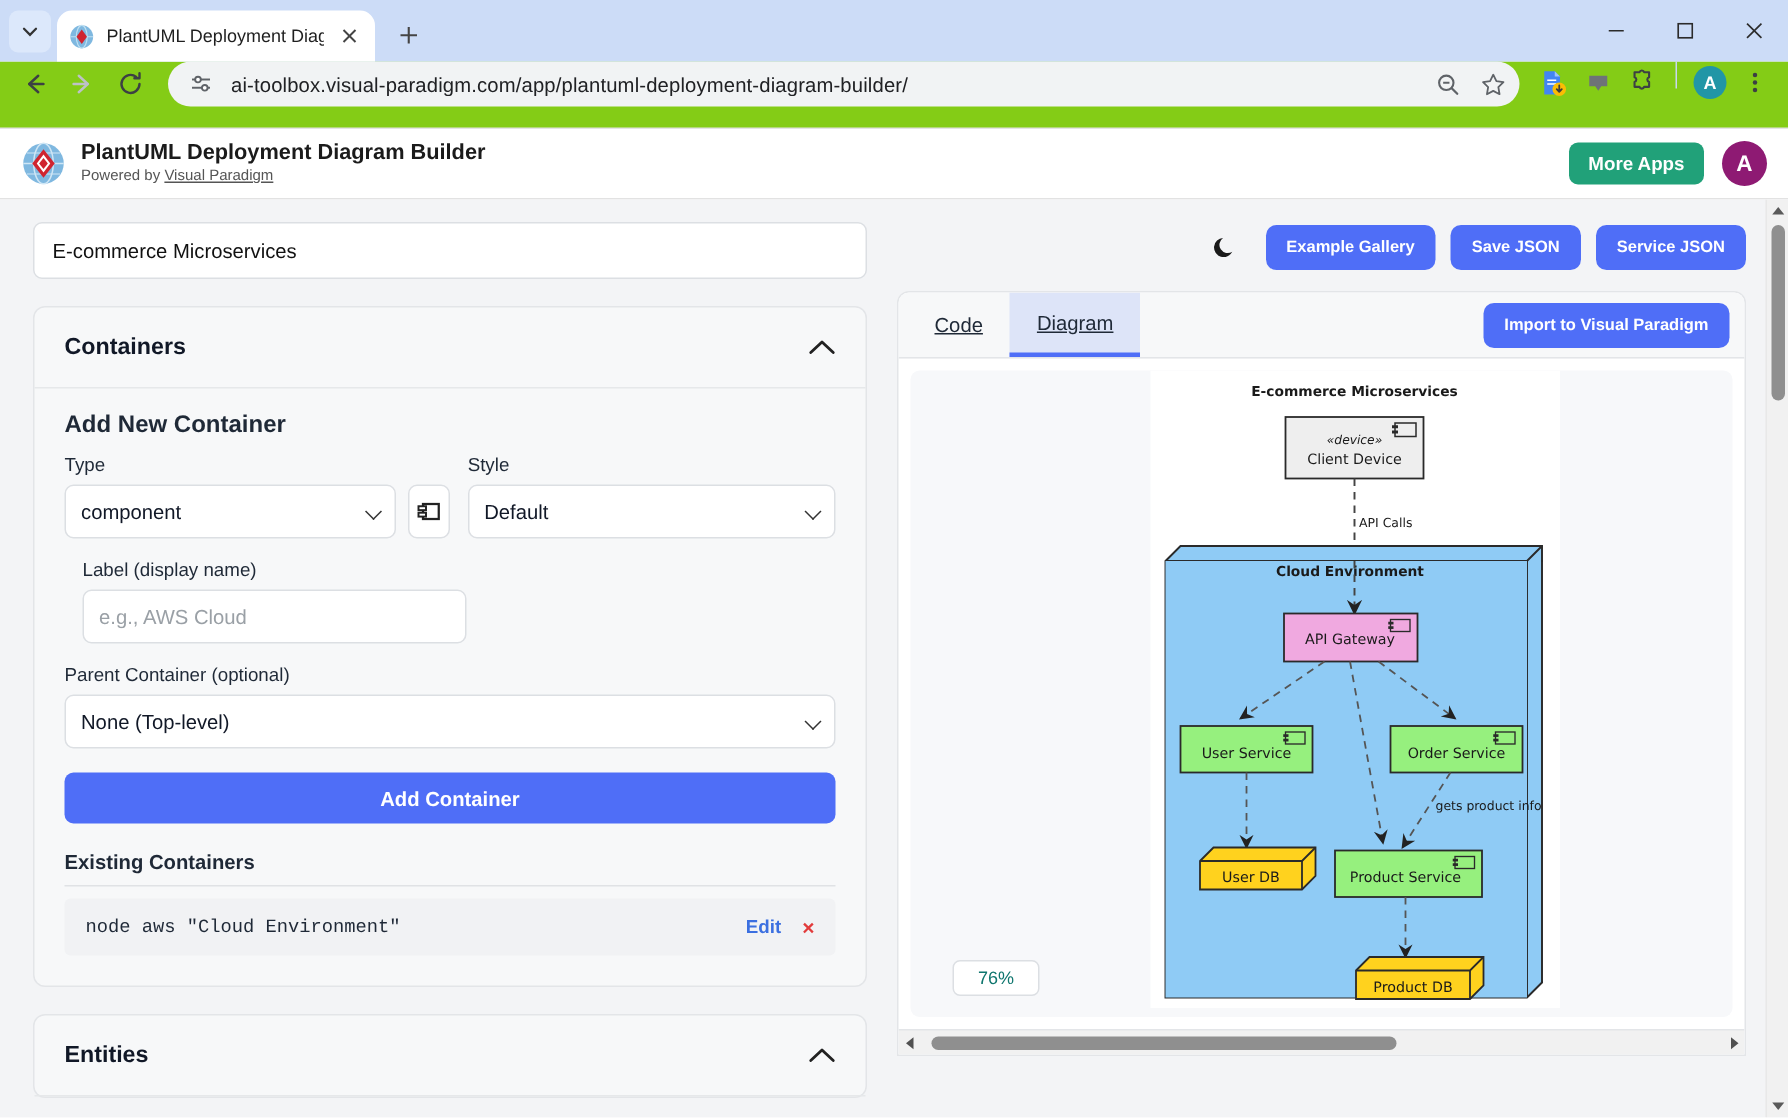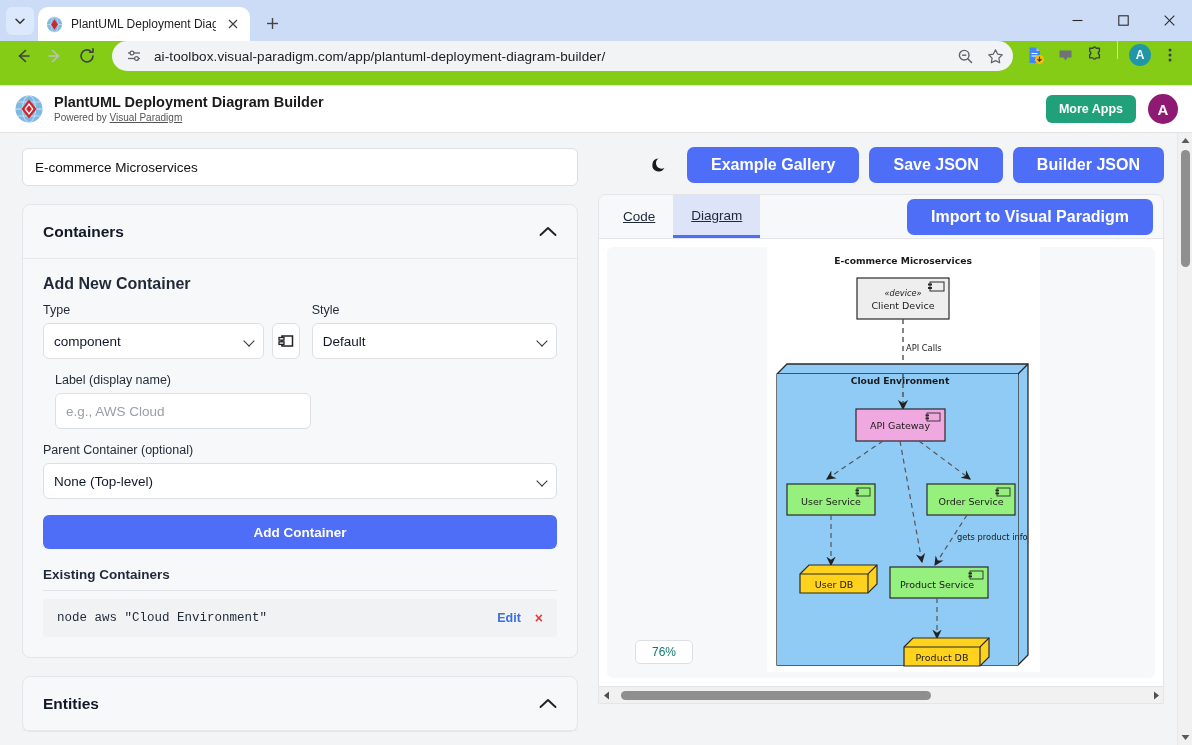"Example Gallery" .blue-btn { font-size: 16px -> 11px; padding: 9px 24px -> 9px 14px }
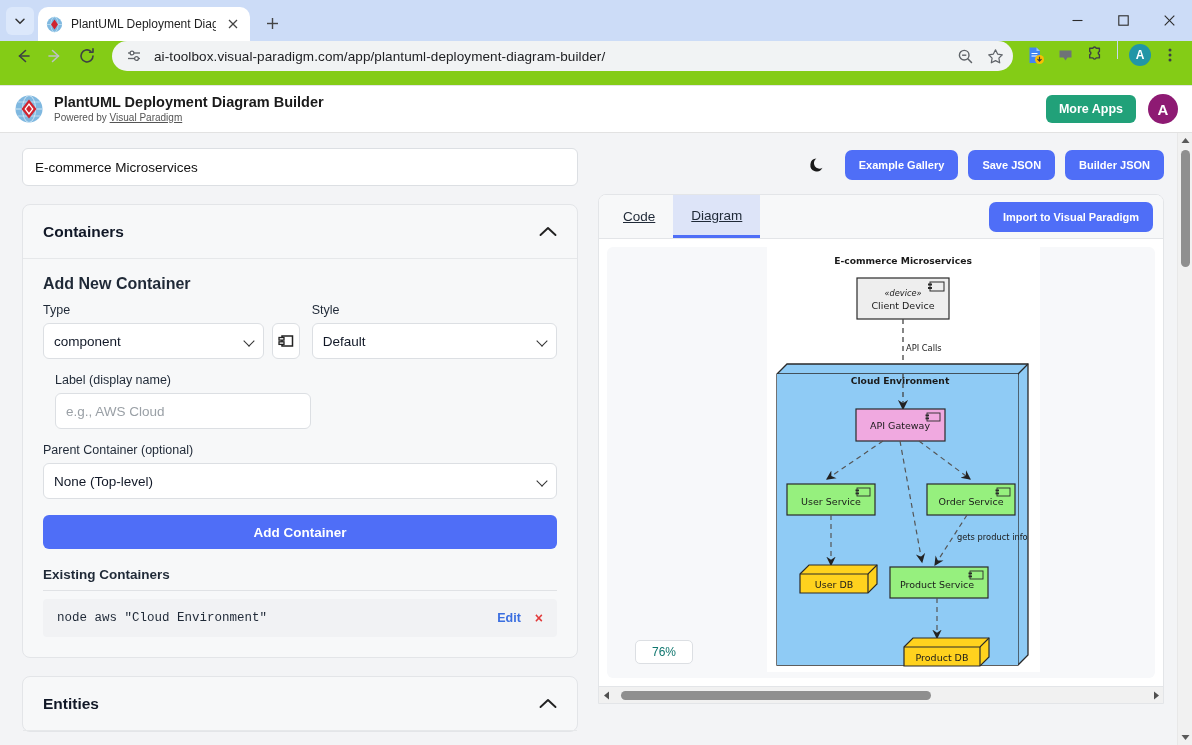"Builder JSON" button.blue-btn { text: Builder -> Service }
